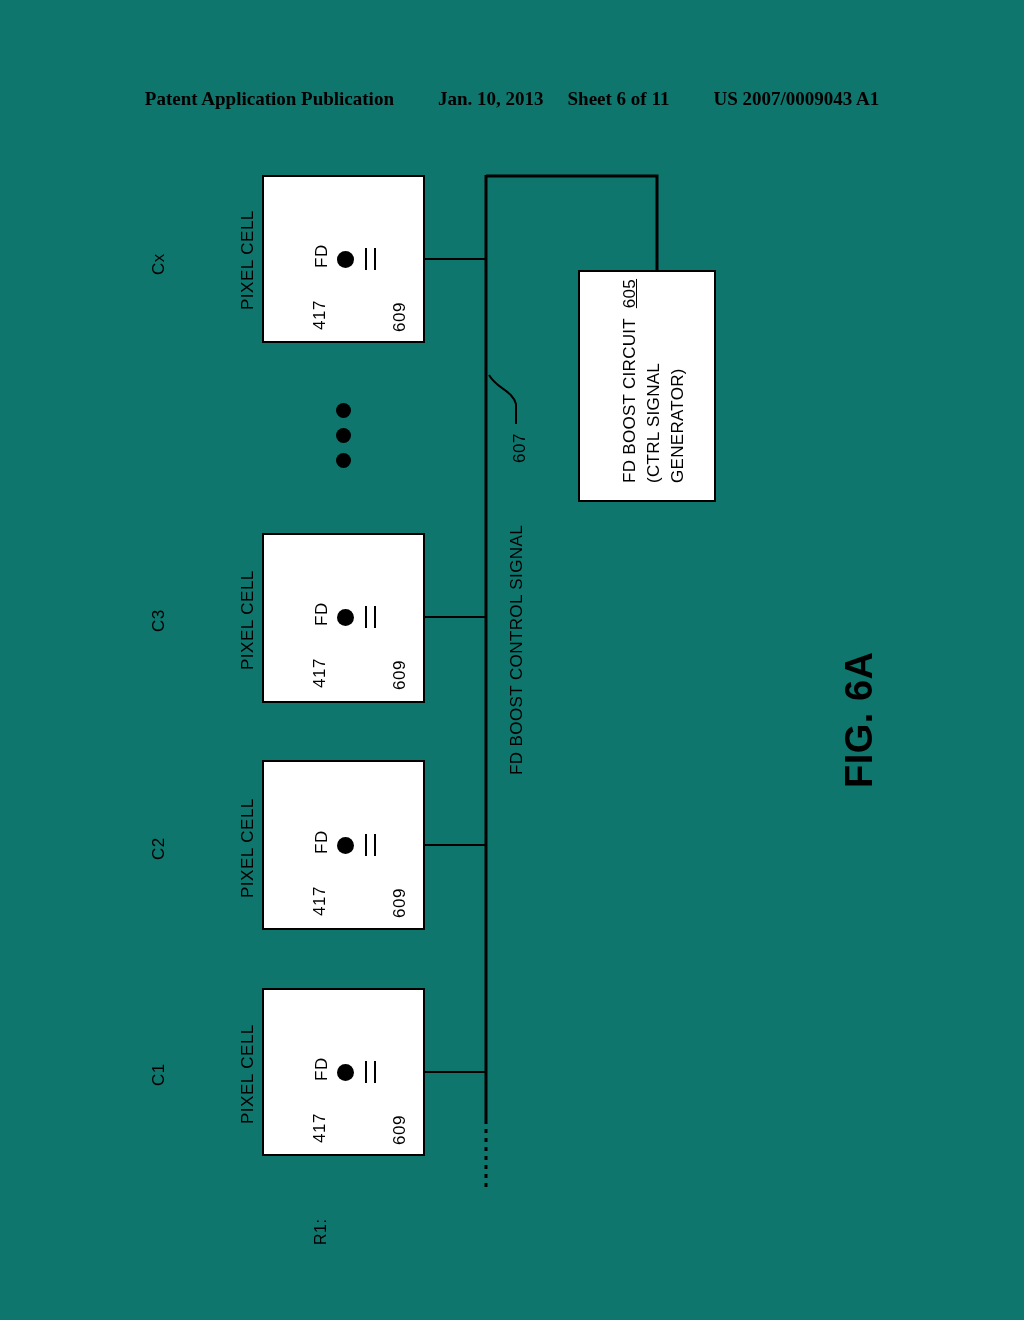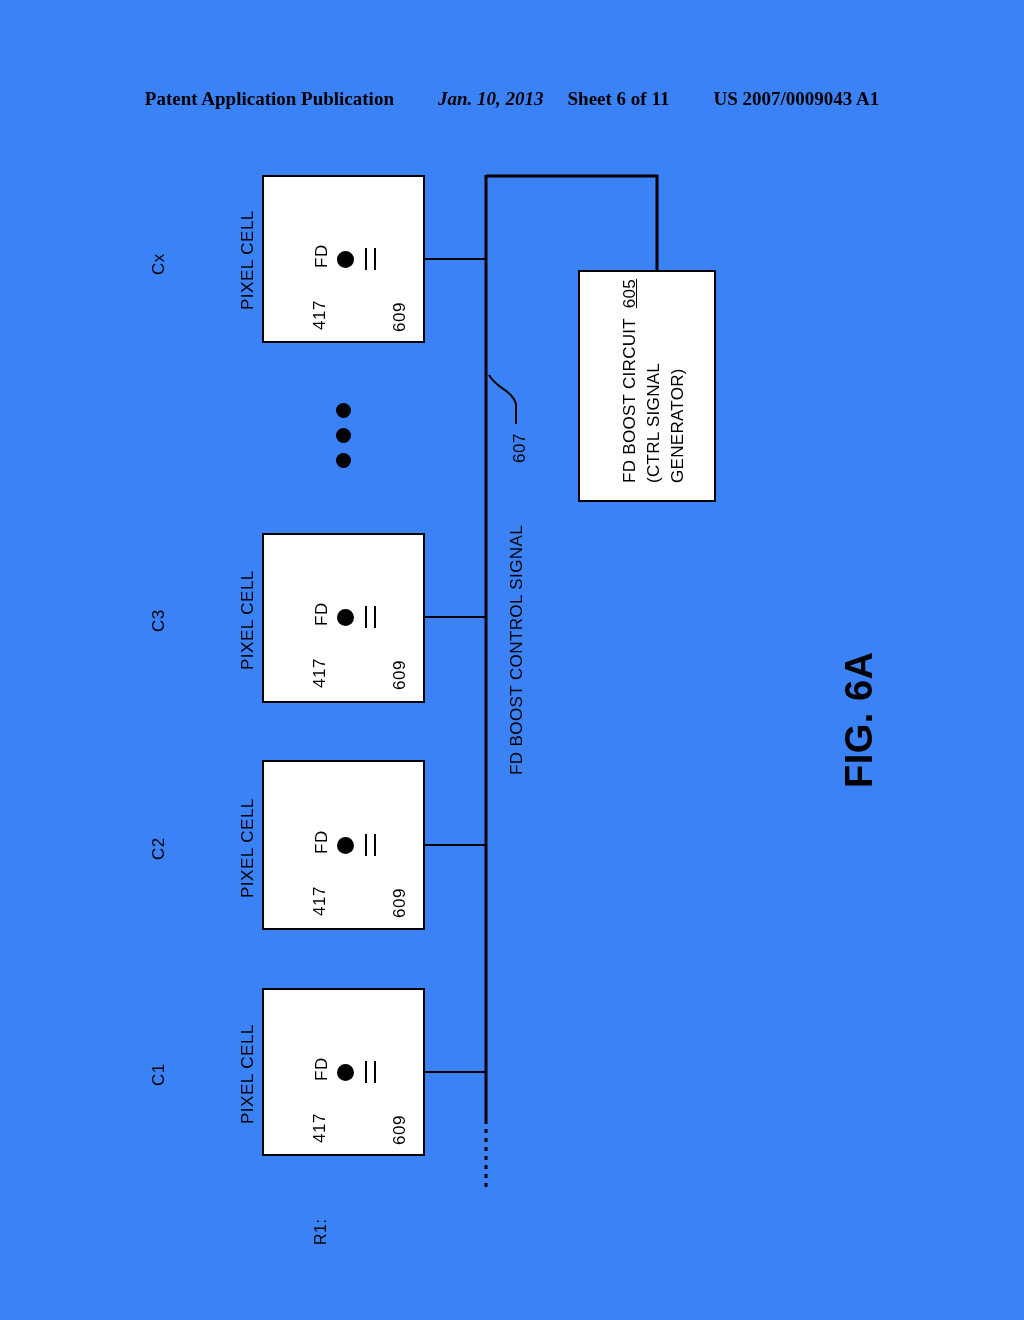"Patent Application Publication" #page { background: #3b82f6 -> #0f766e }
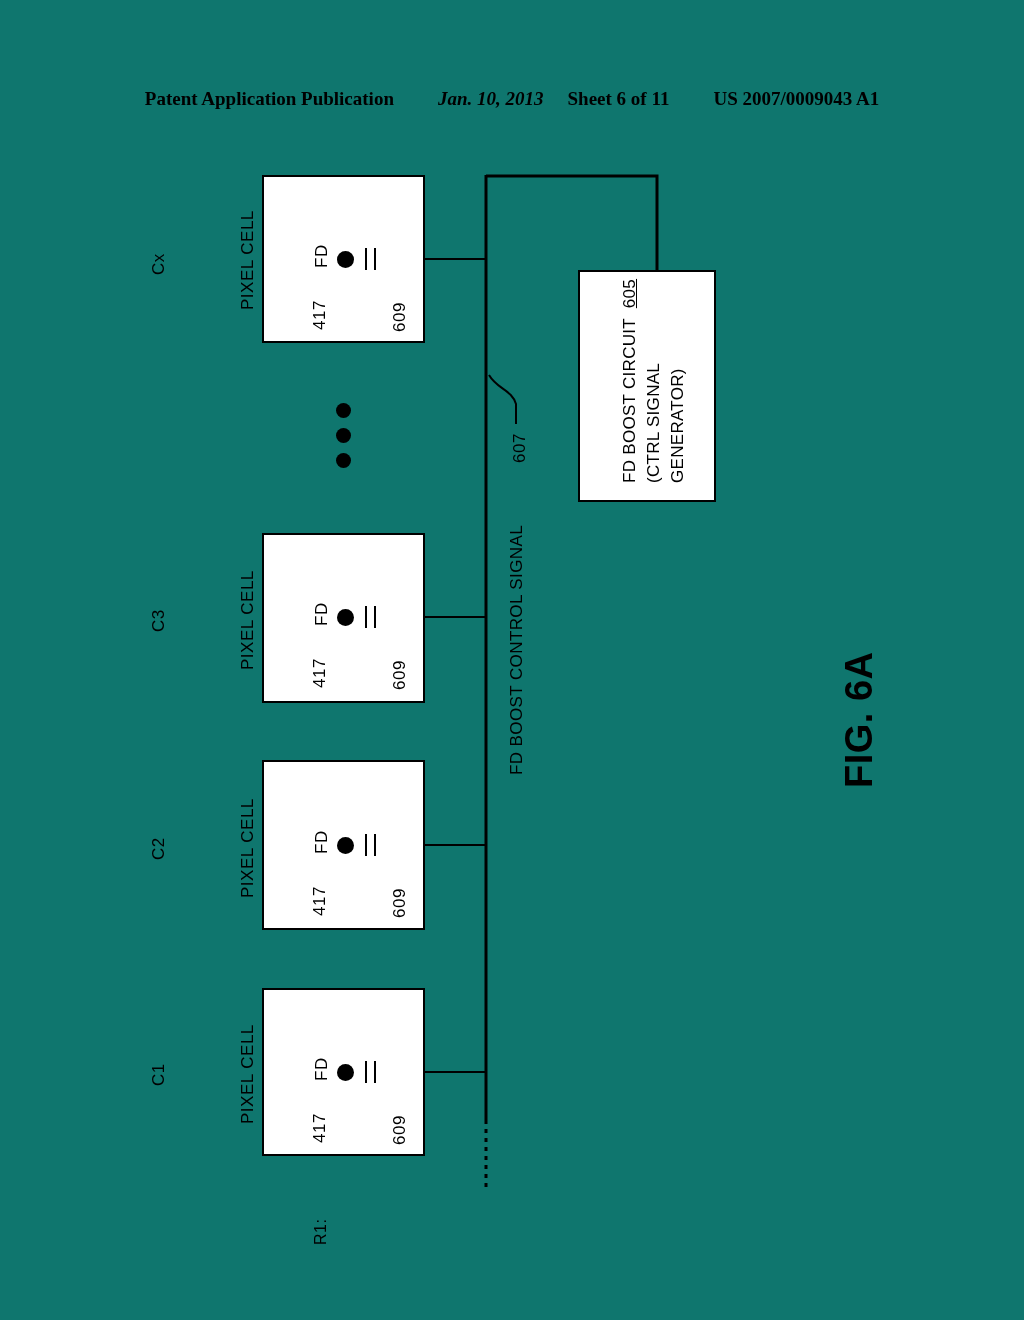"Jan. 10, 2013" .pat-header .h-date { font-style: italic -> none }
